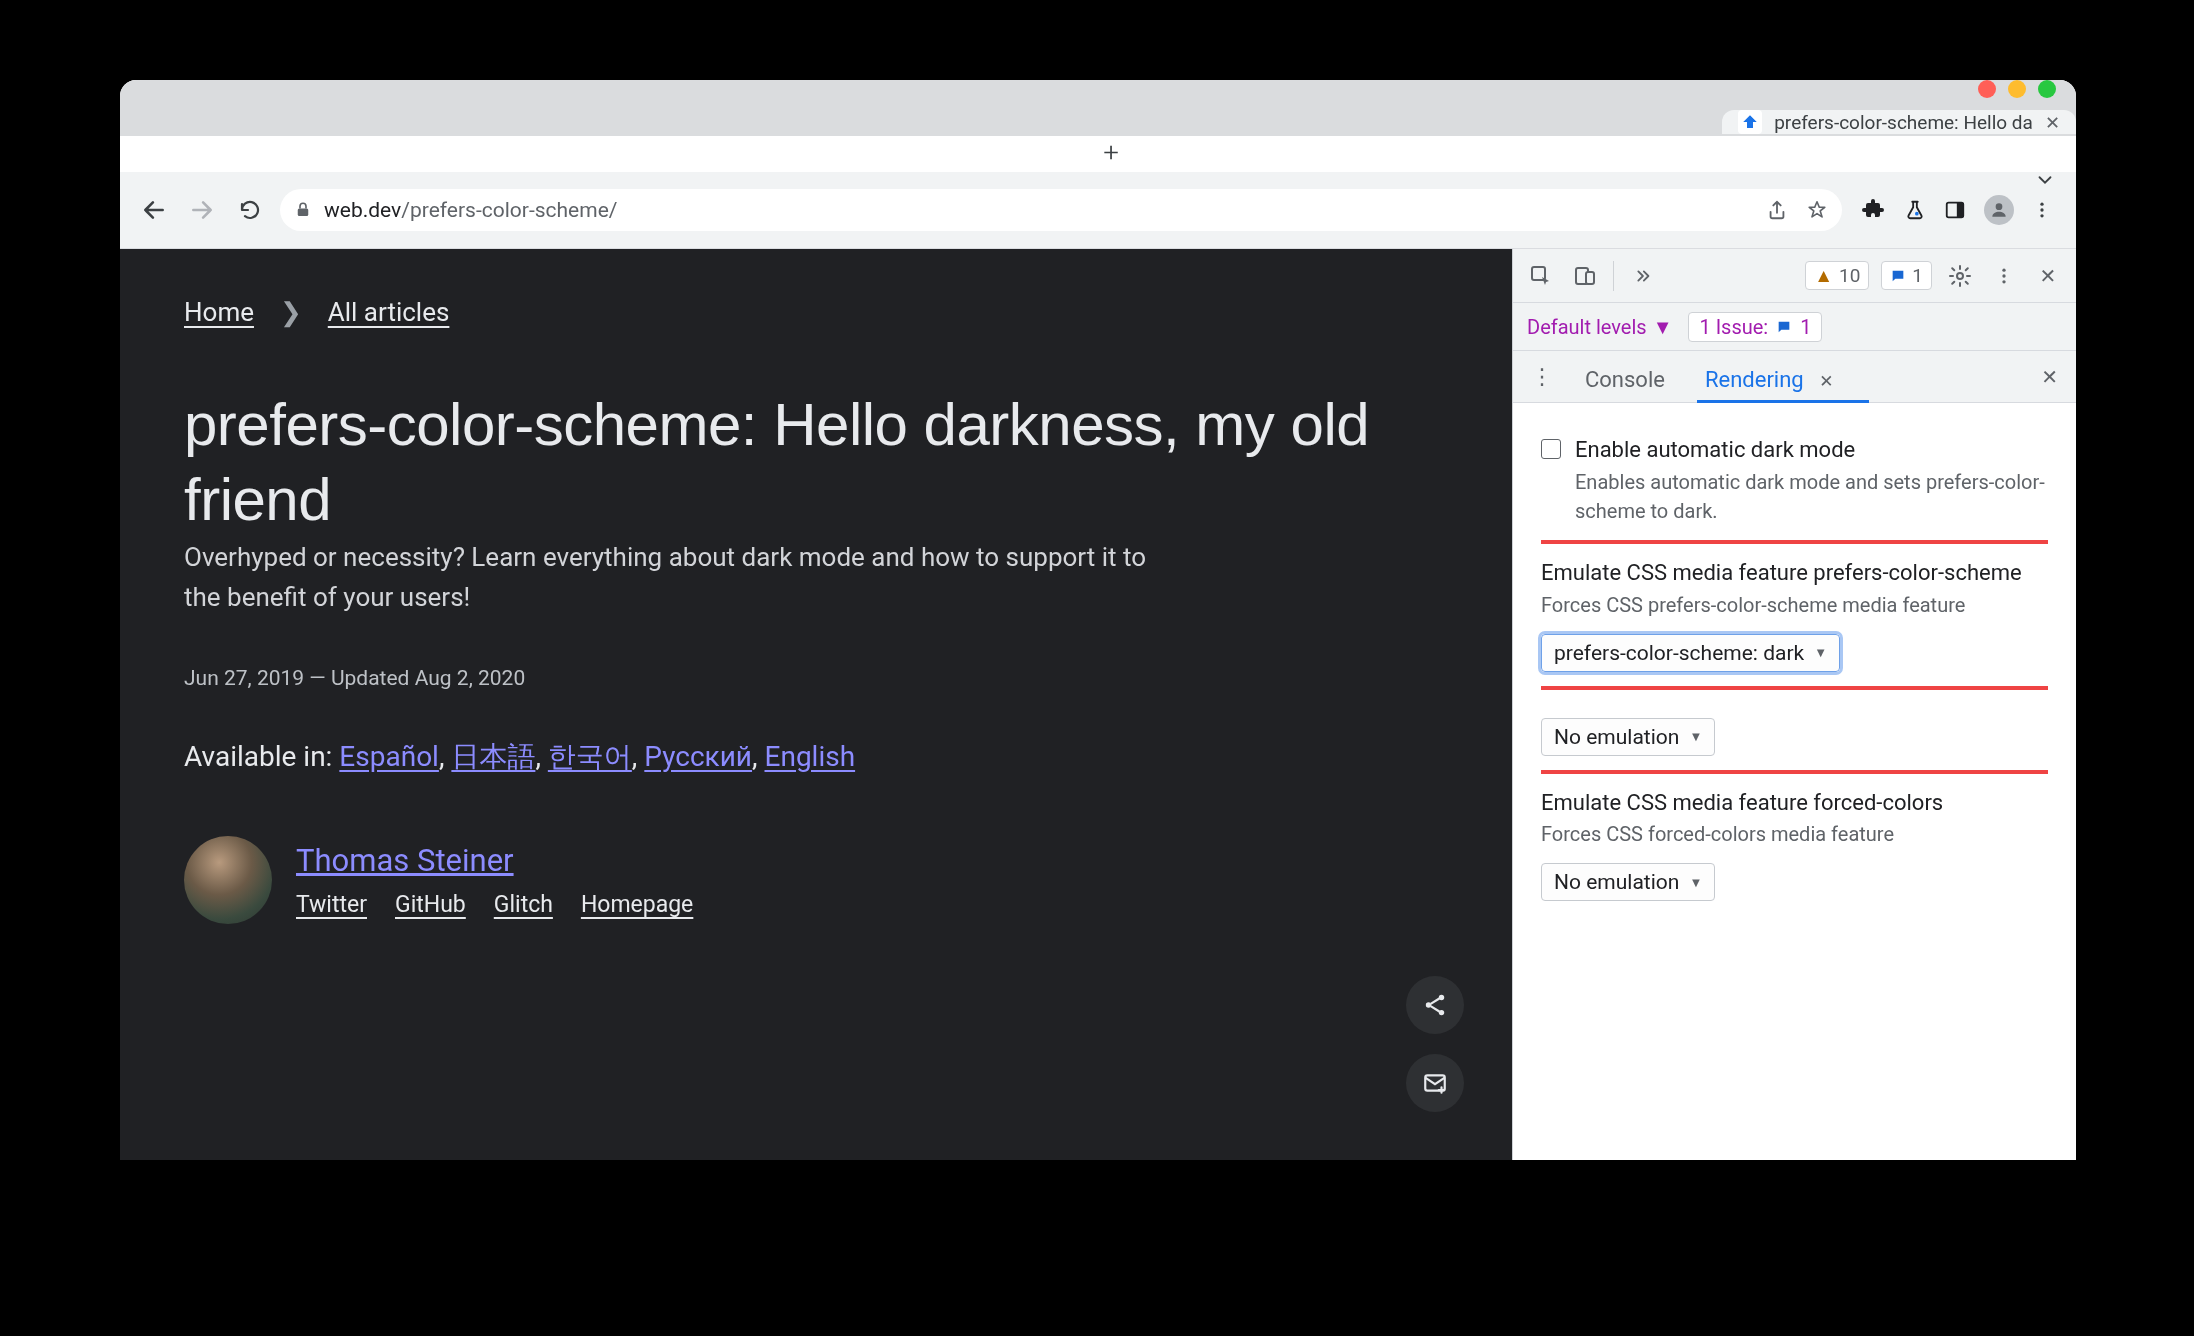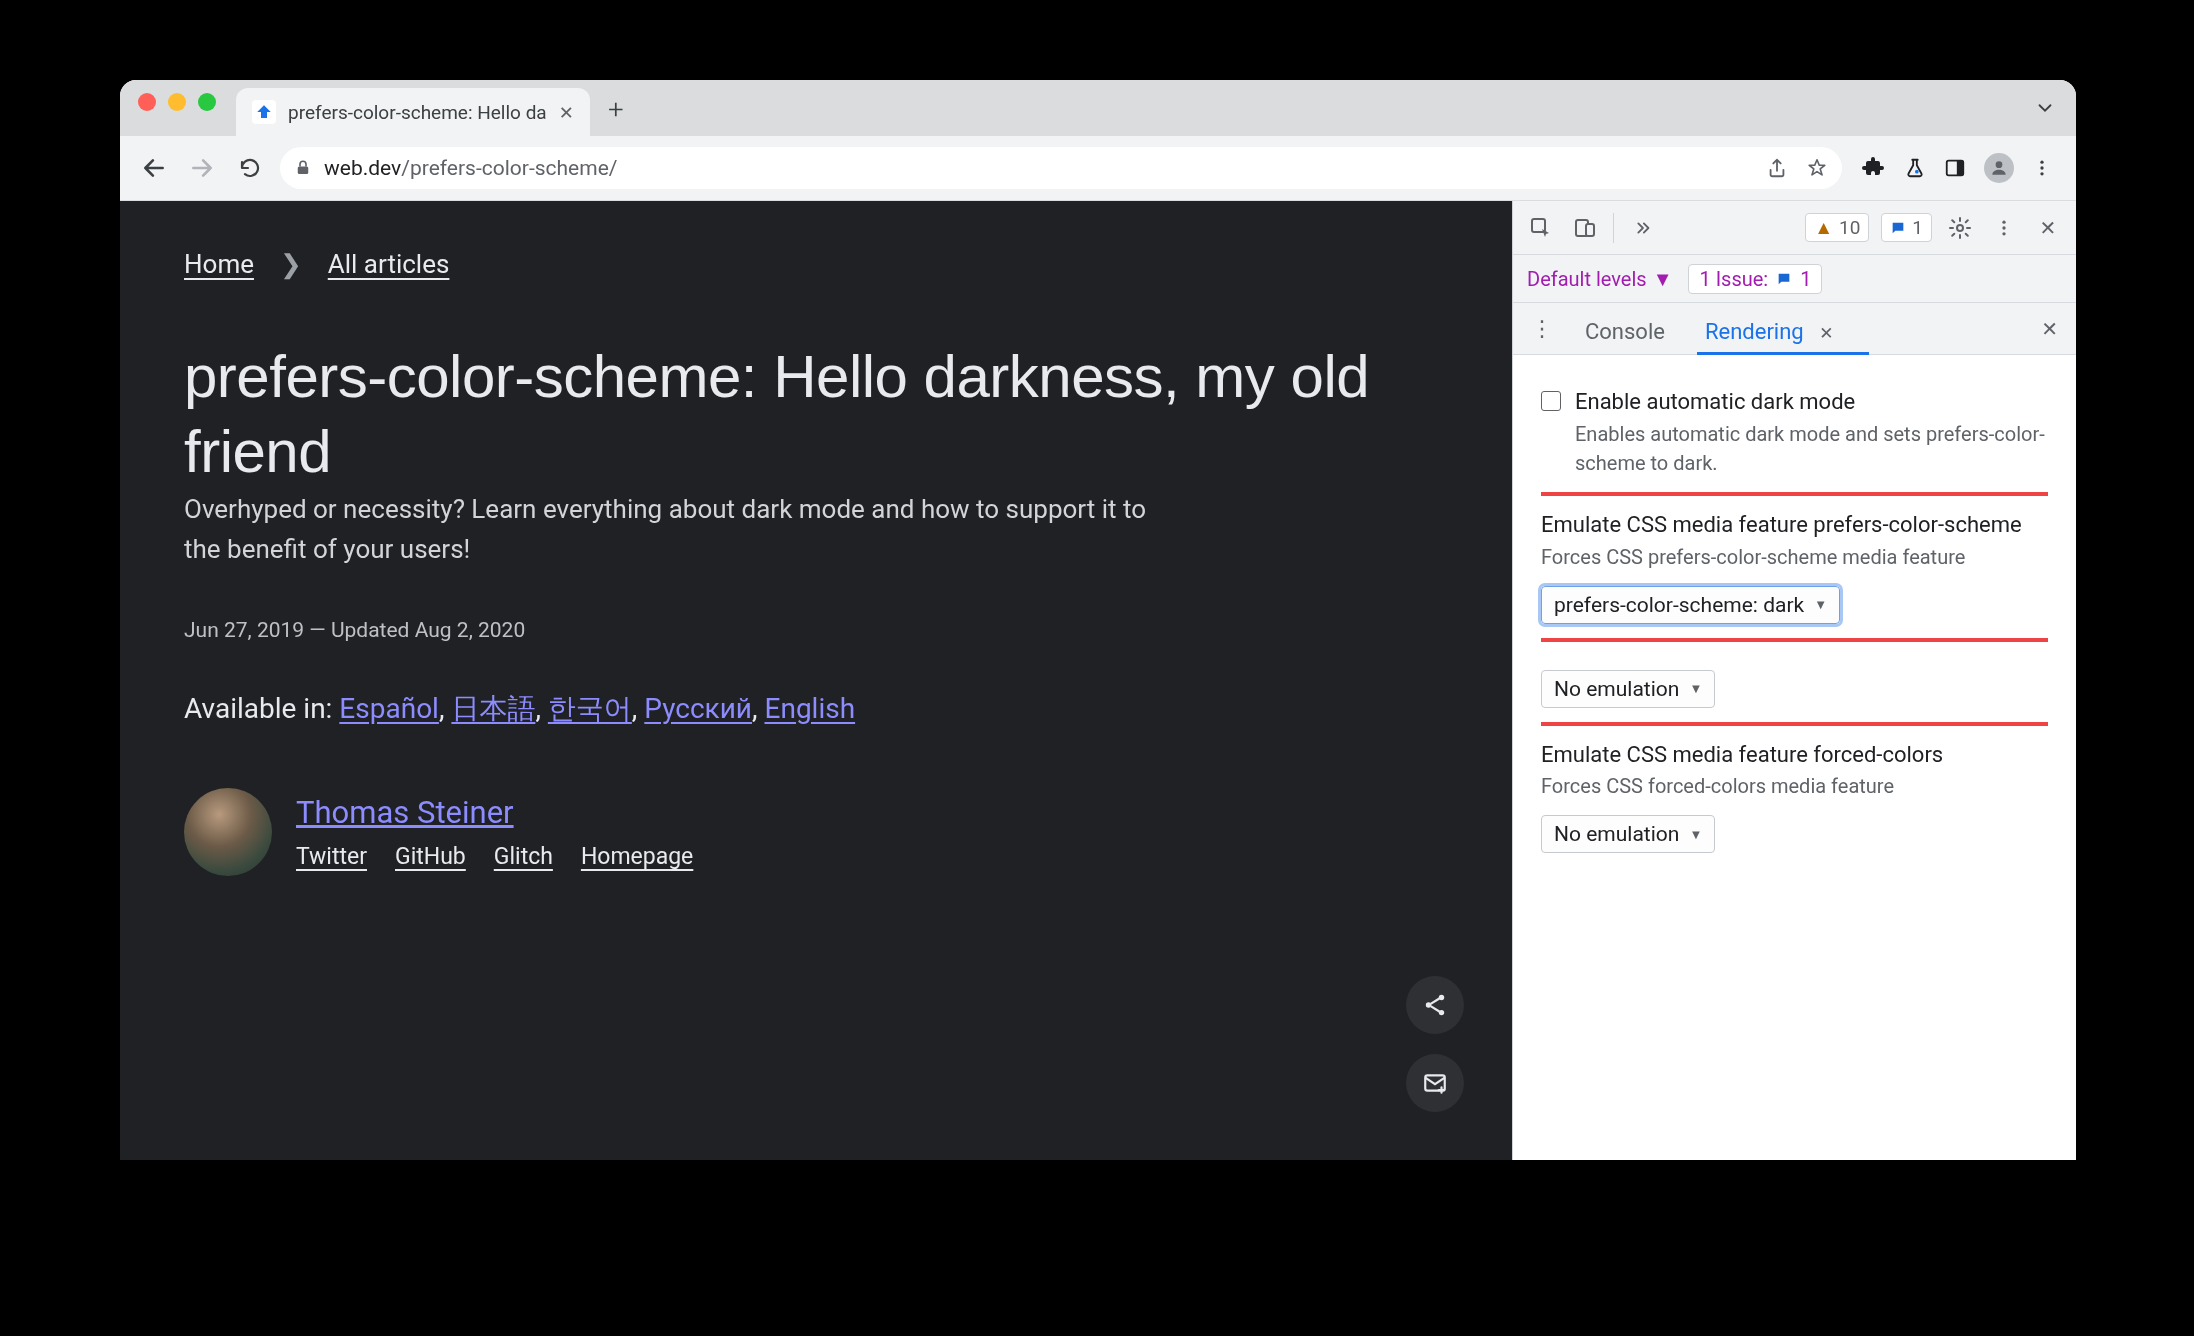"prefers-color-scheme: Hello da" .titlebar { flex-direction: none -> column }
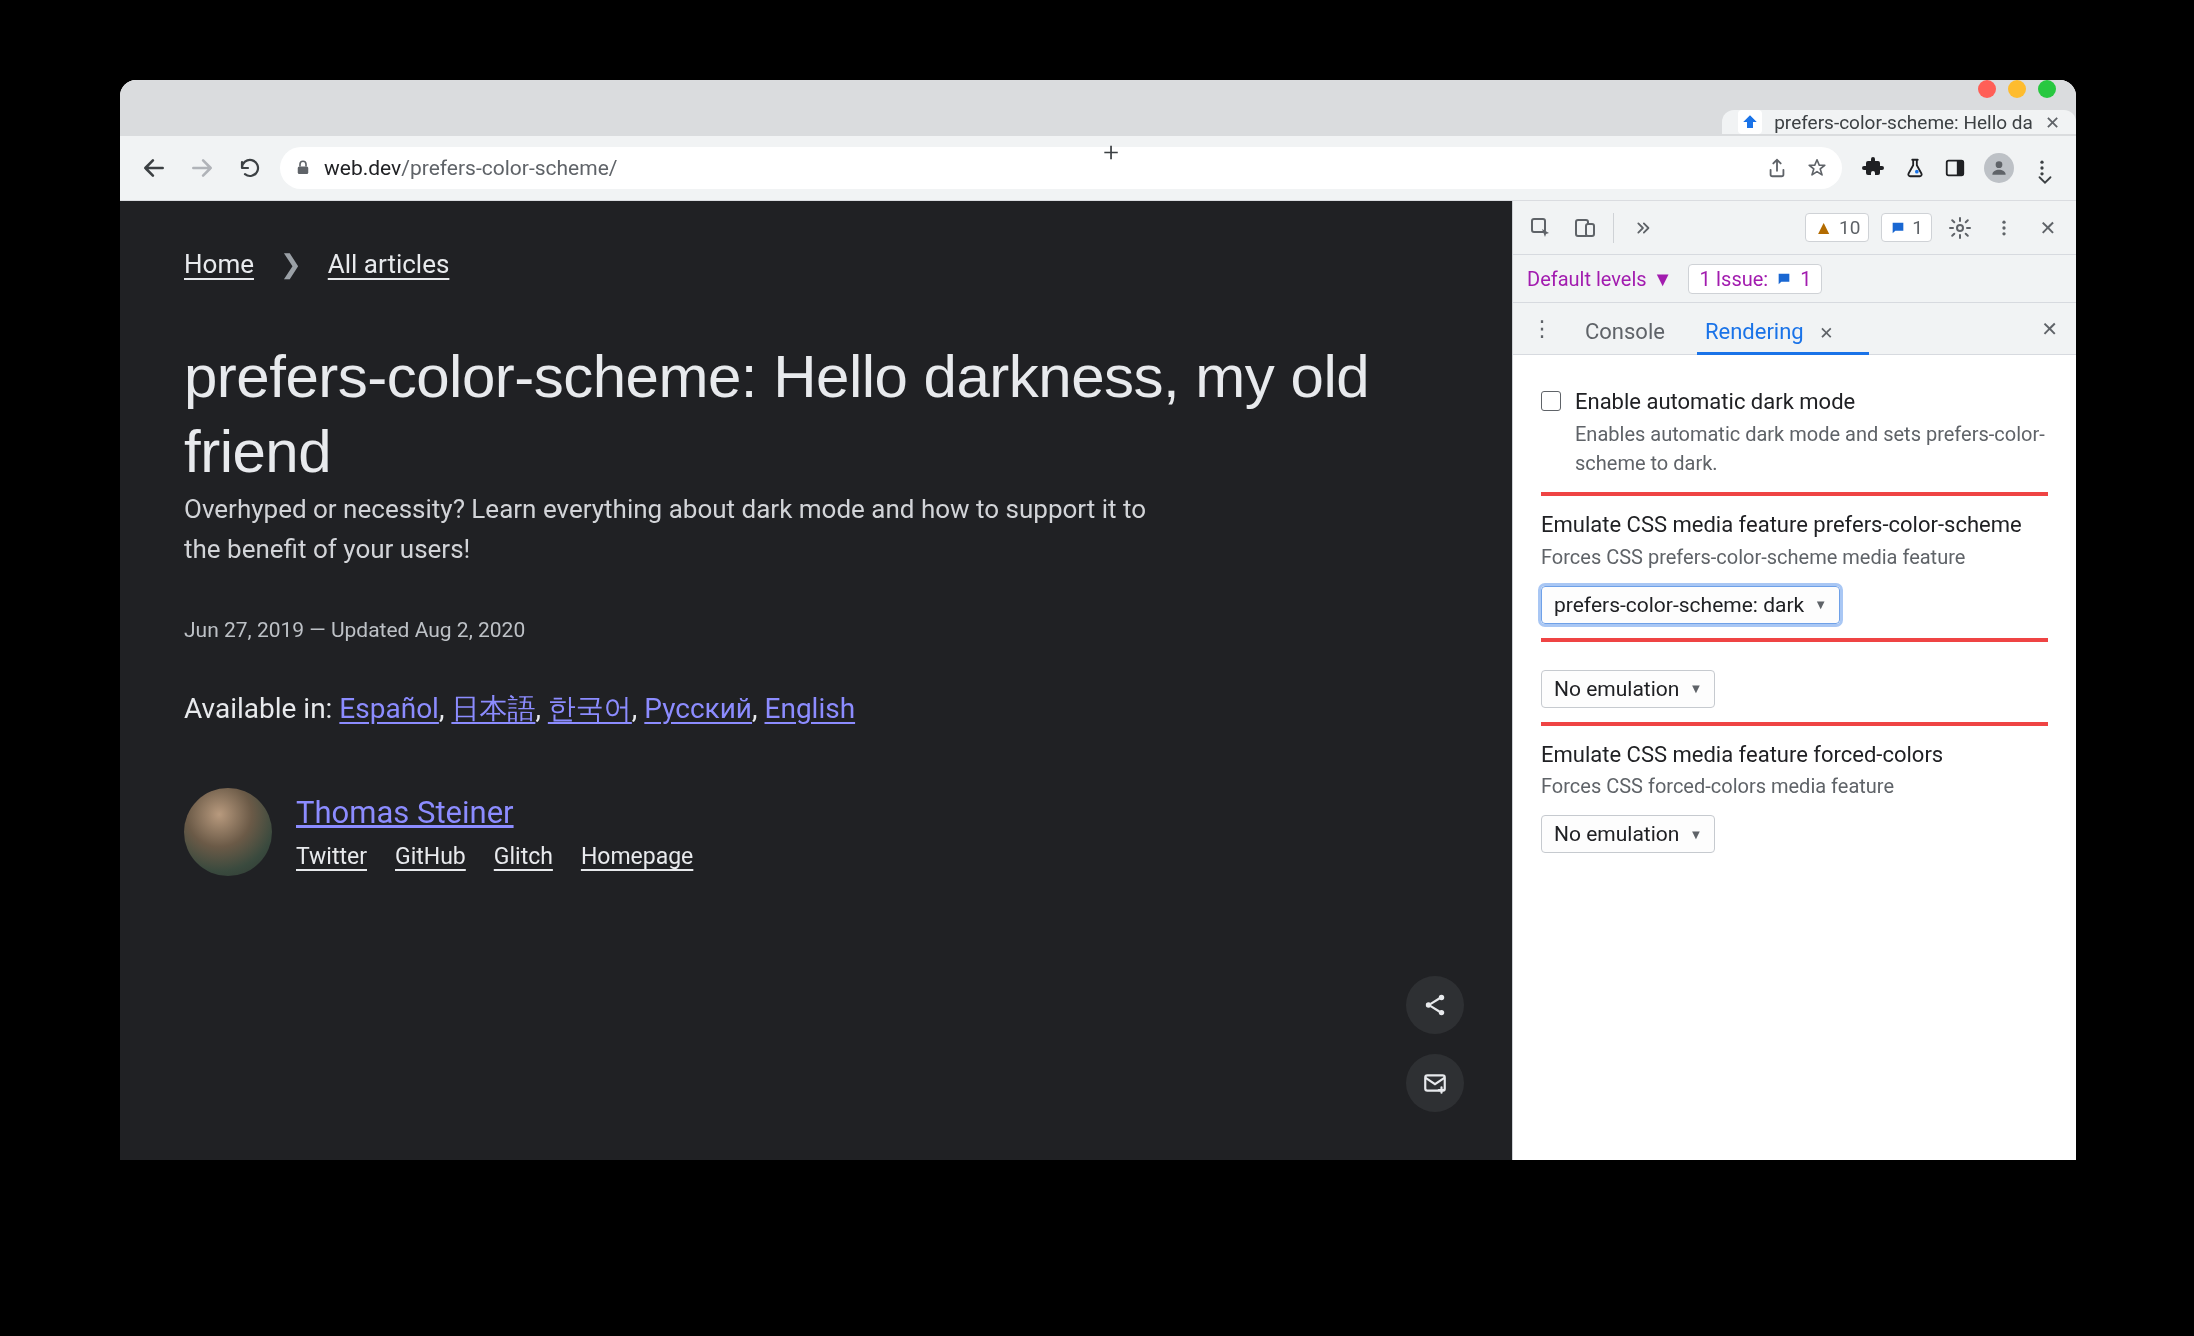"web.dev/prefers-color-scheme/" .toolbar { height: 65px -> 77px; margin-top: none -> 36px }
